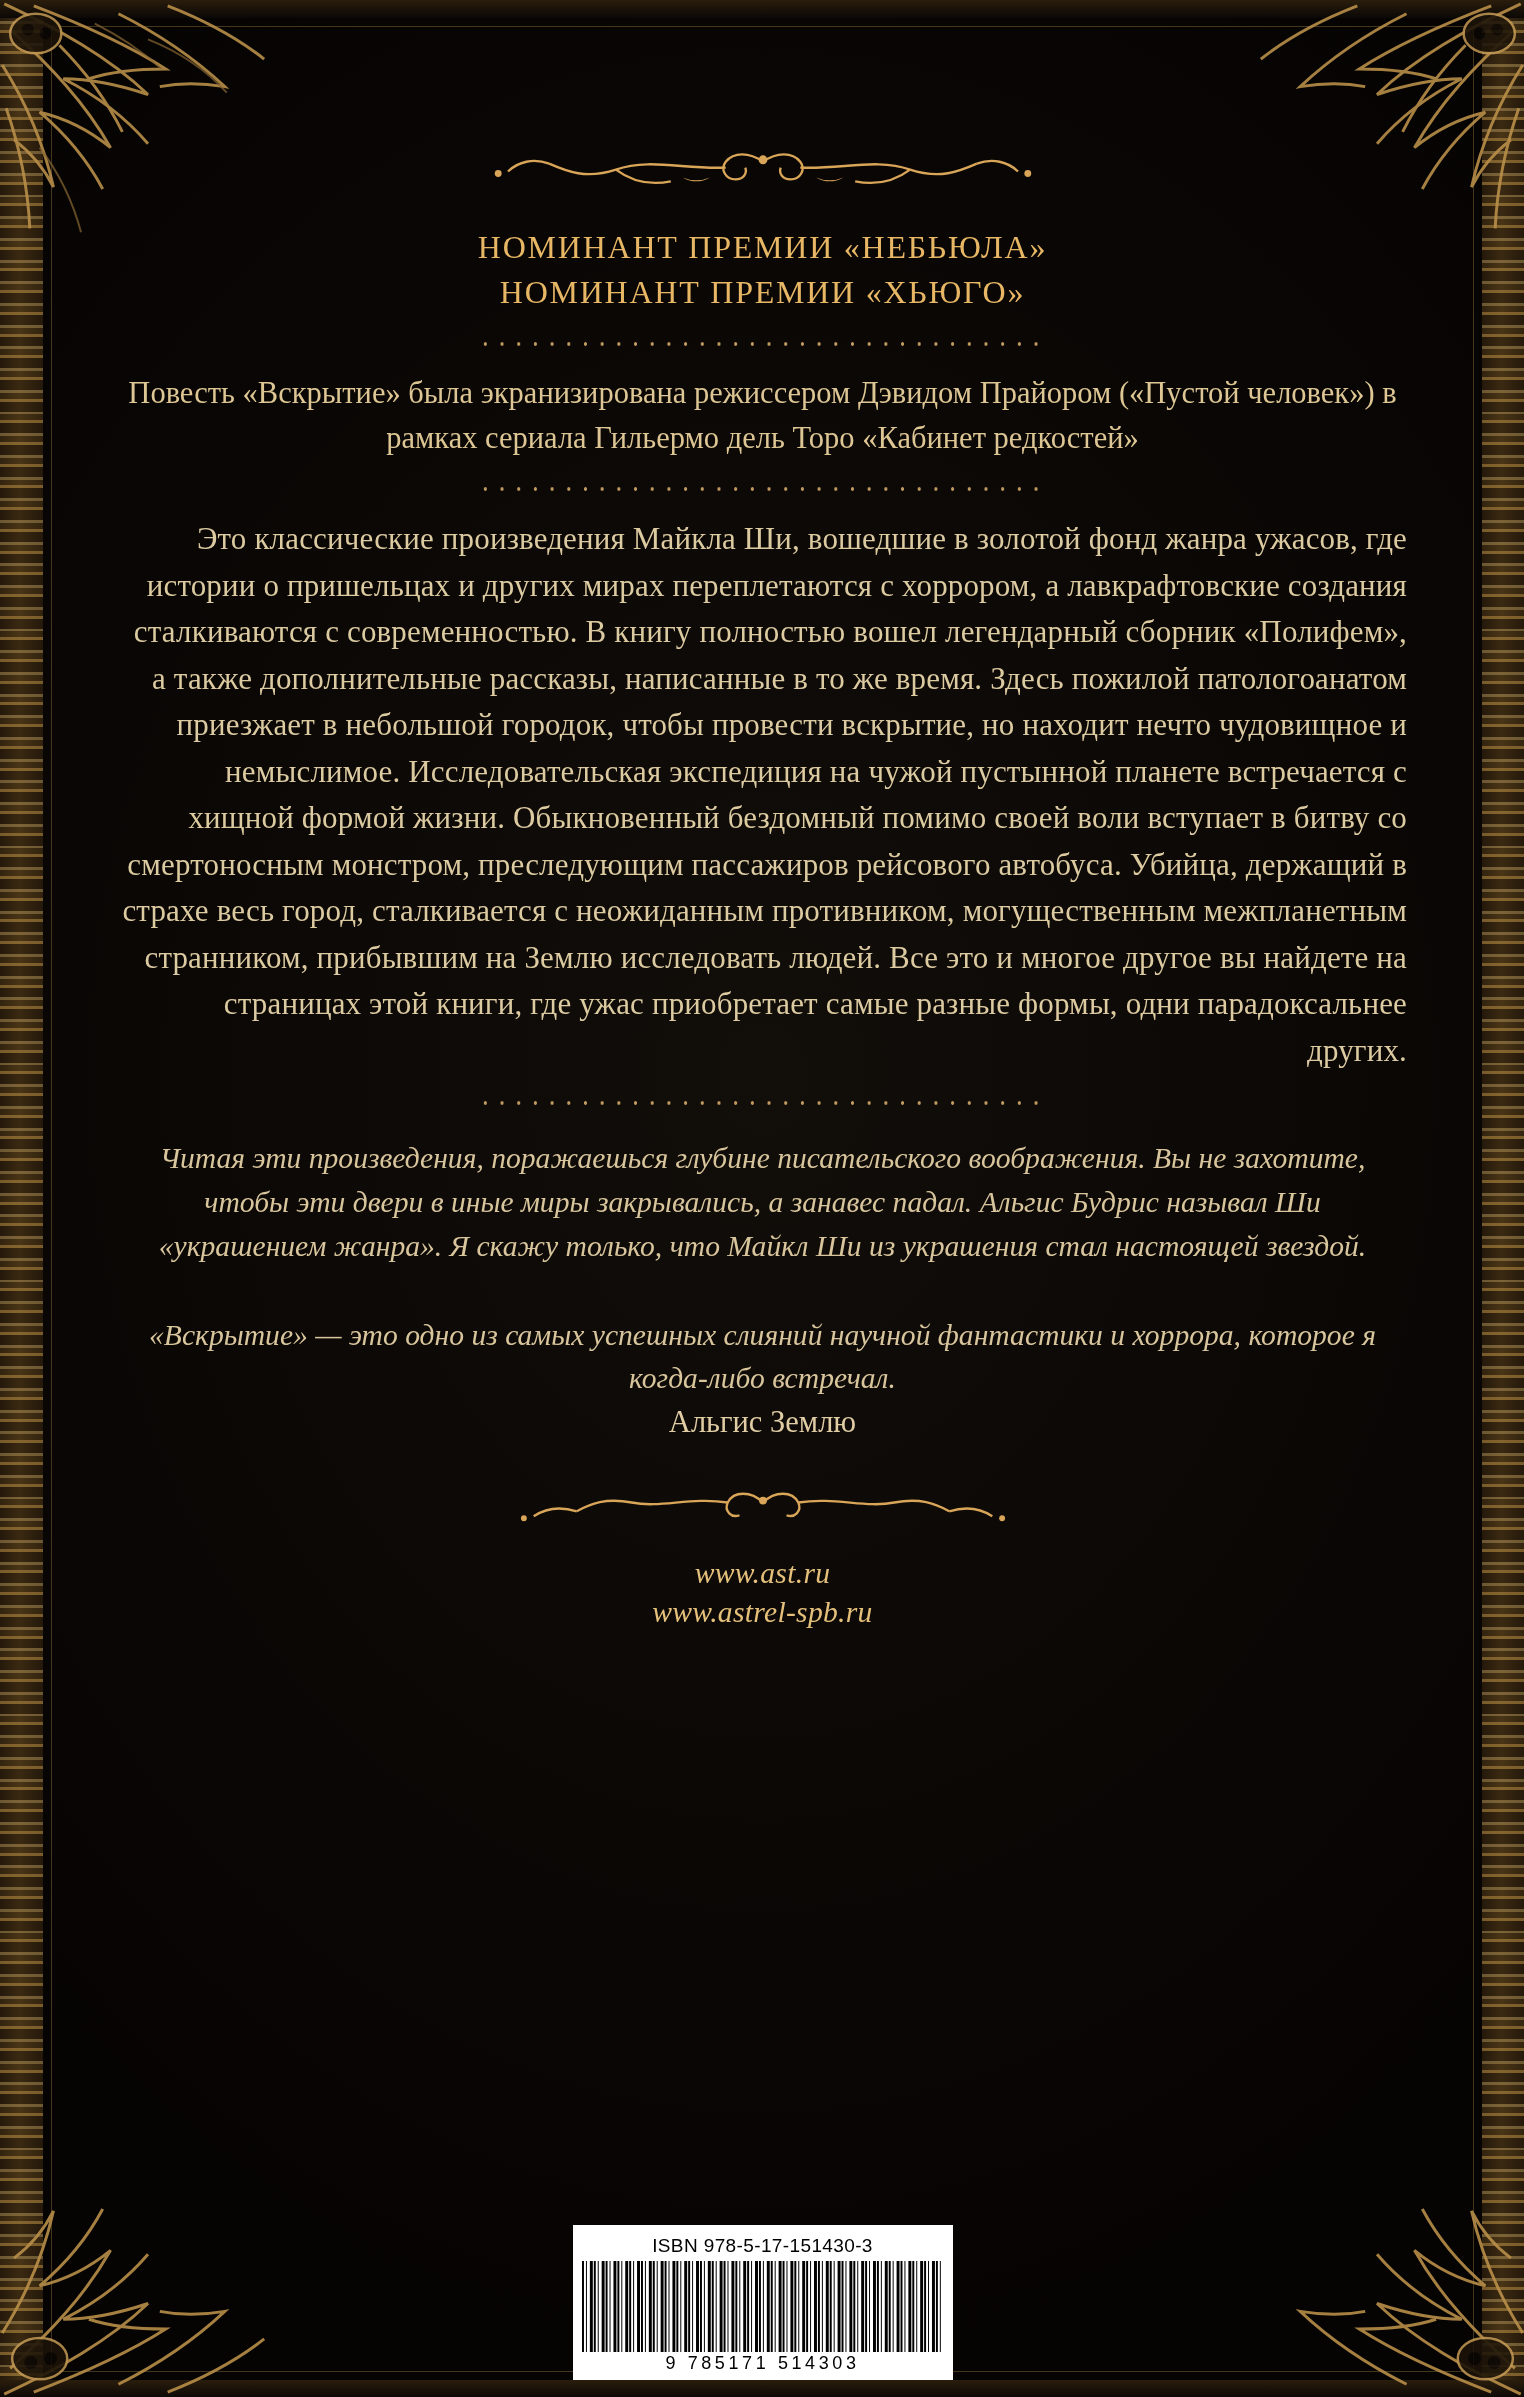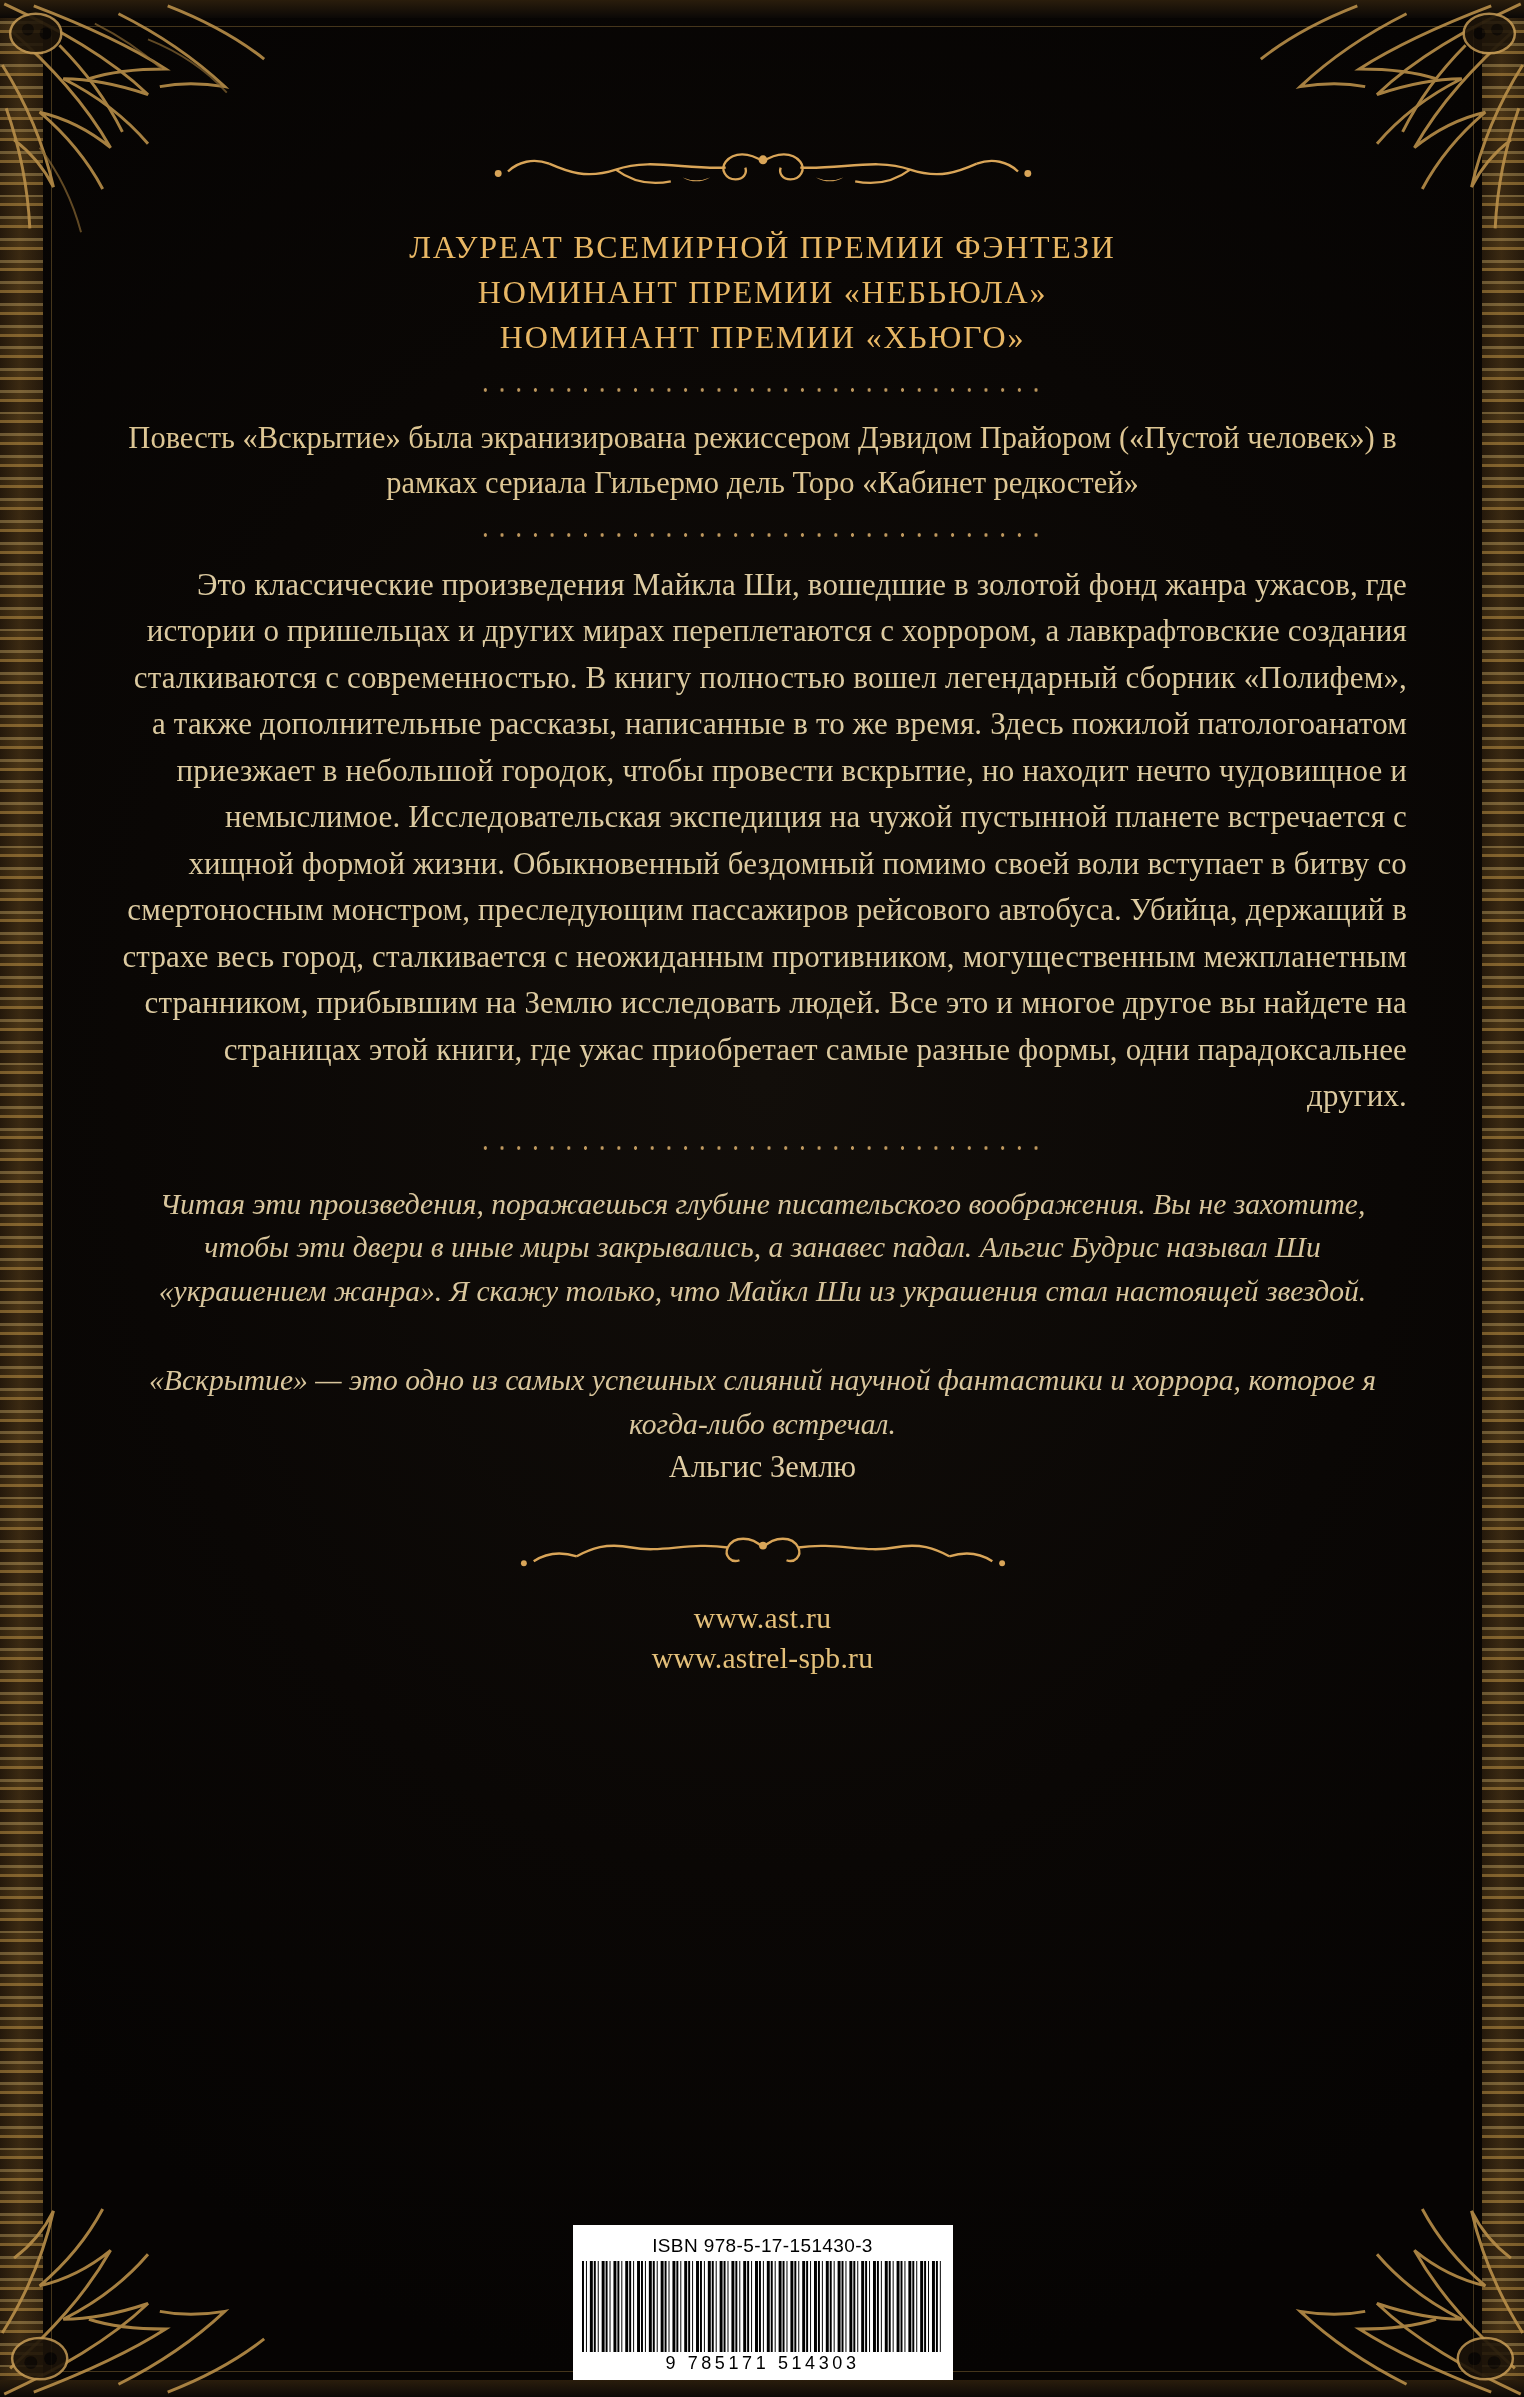"ЛАУРЕАТ ВСЕМИРНОЙ ПРЕМИИ ФЭНТЕЗИ" div { html: <div>ЛАУРЕАТ ВСЕМИРНОЙ ПРЕМИИ ФЭНТЕЗИ</div> -> none }
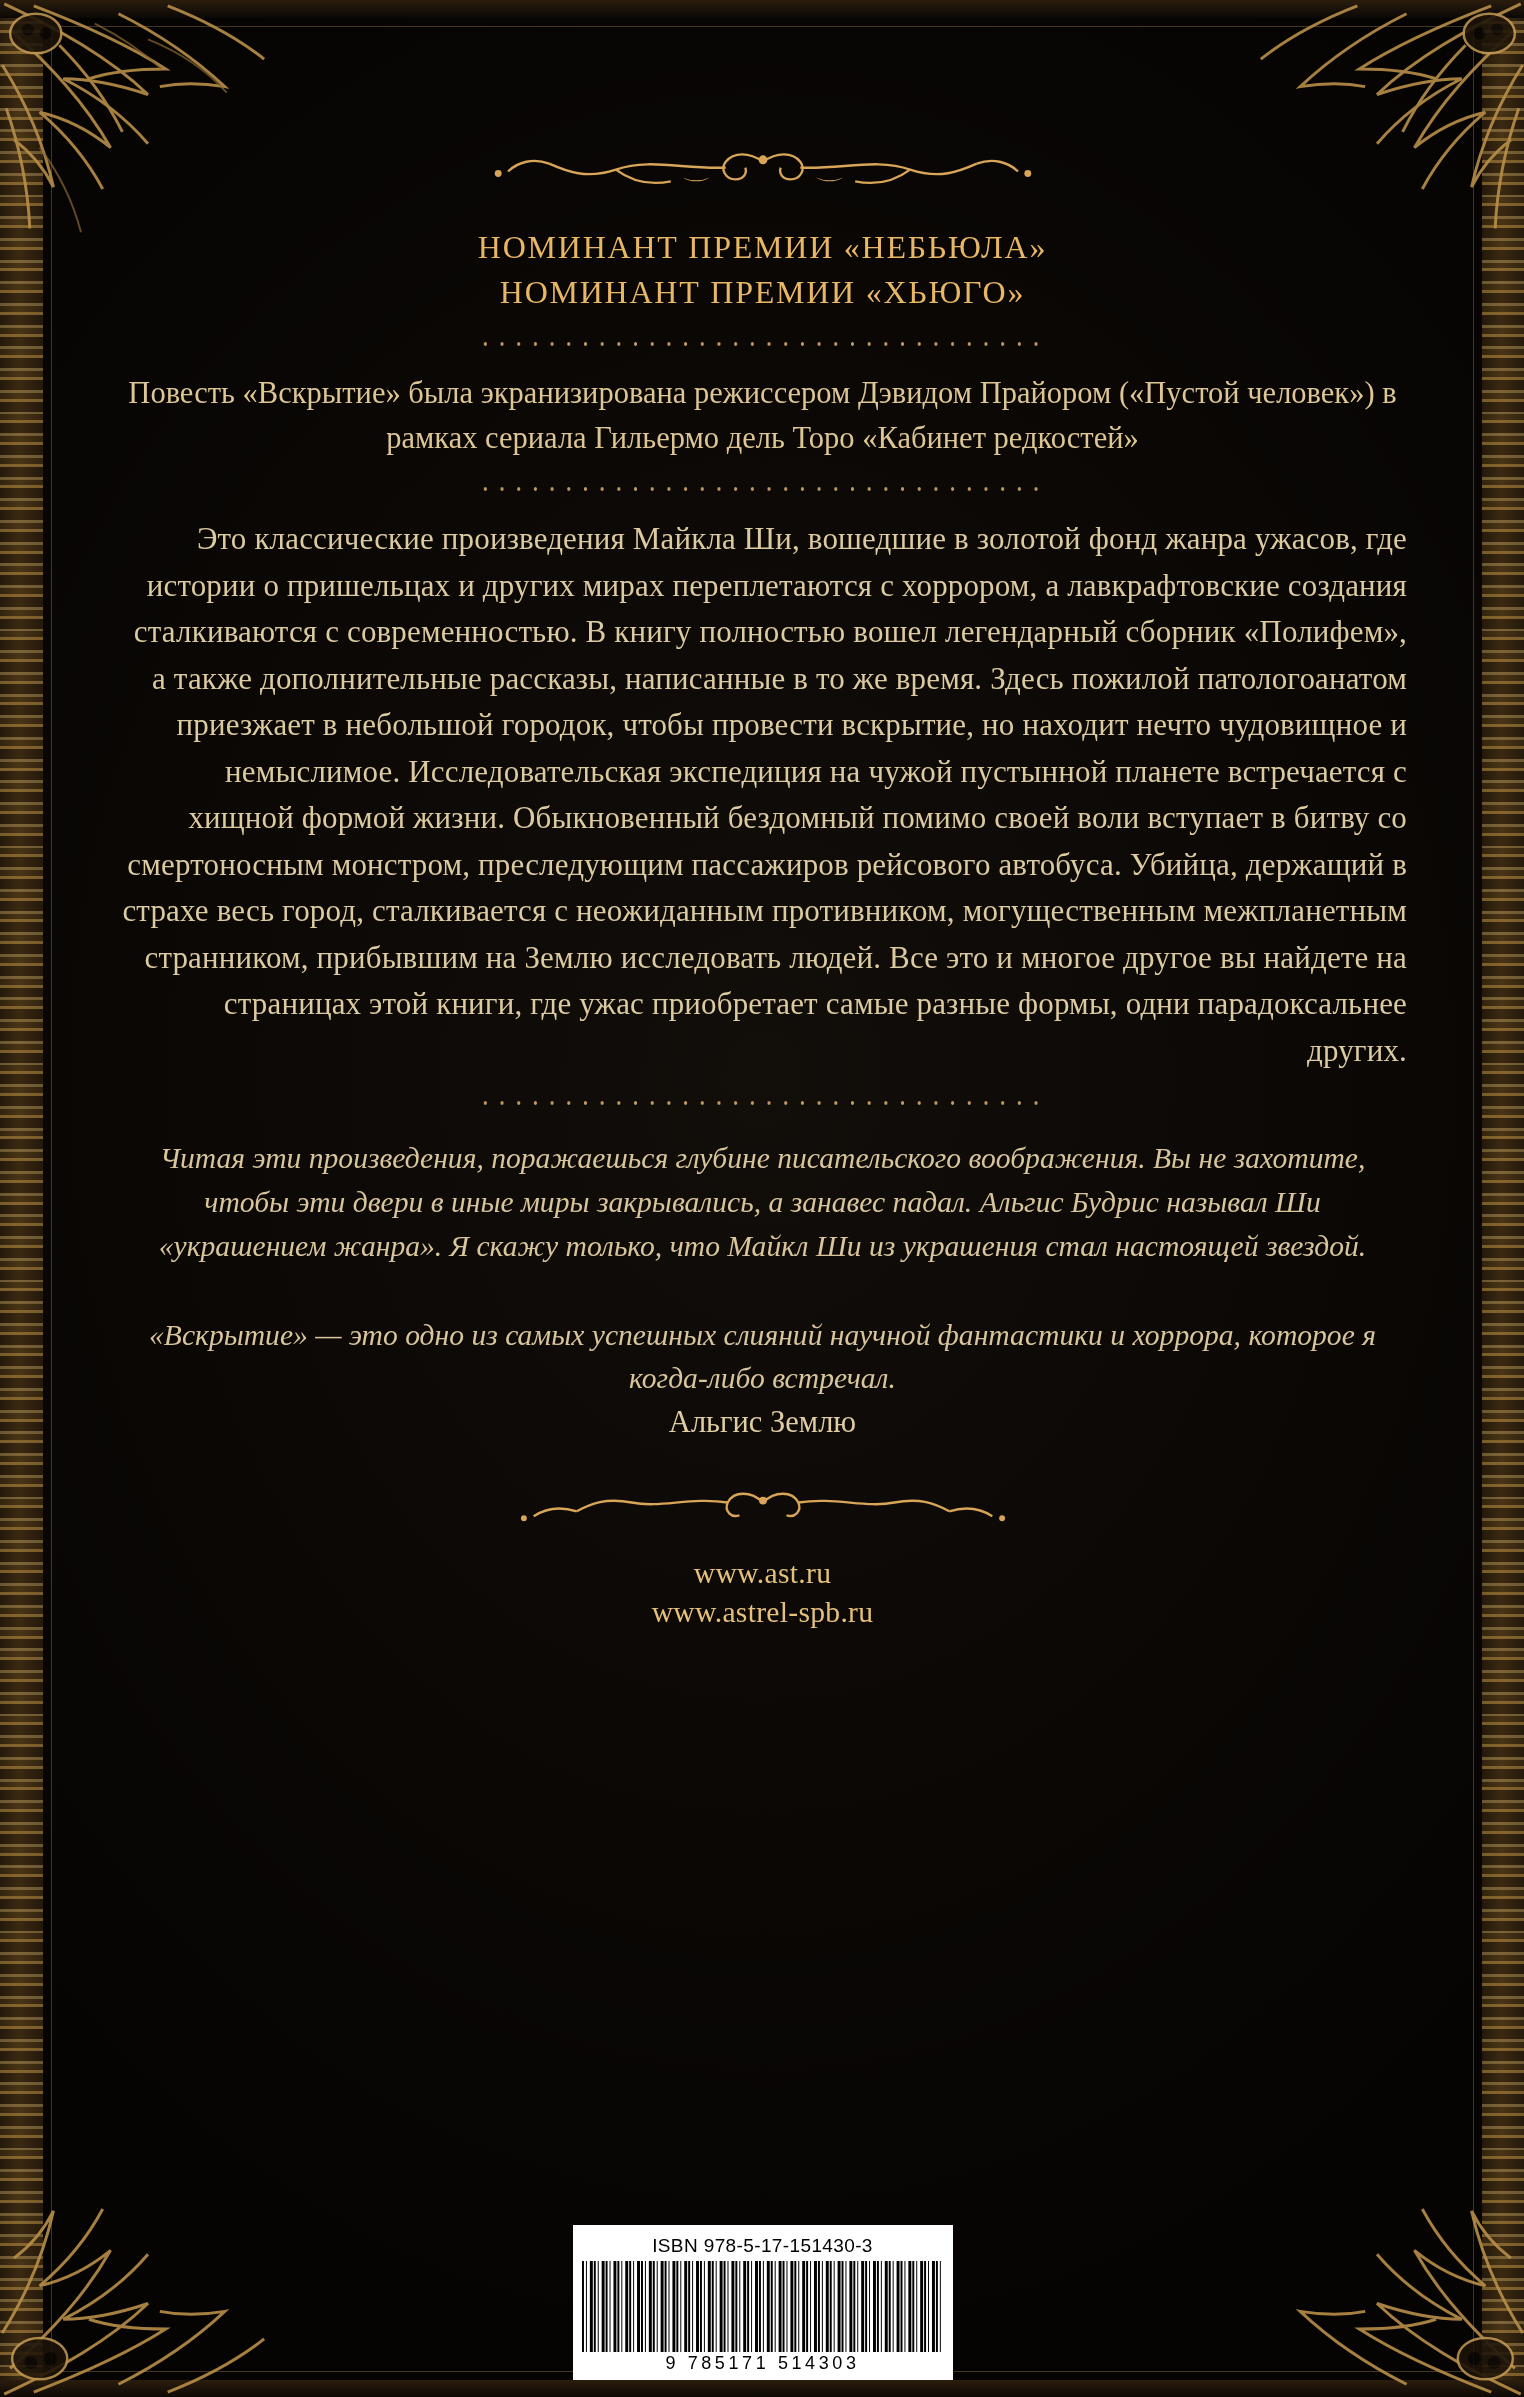"www.ast.ru" .site-links div { font-style: none -> italic }
